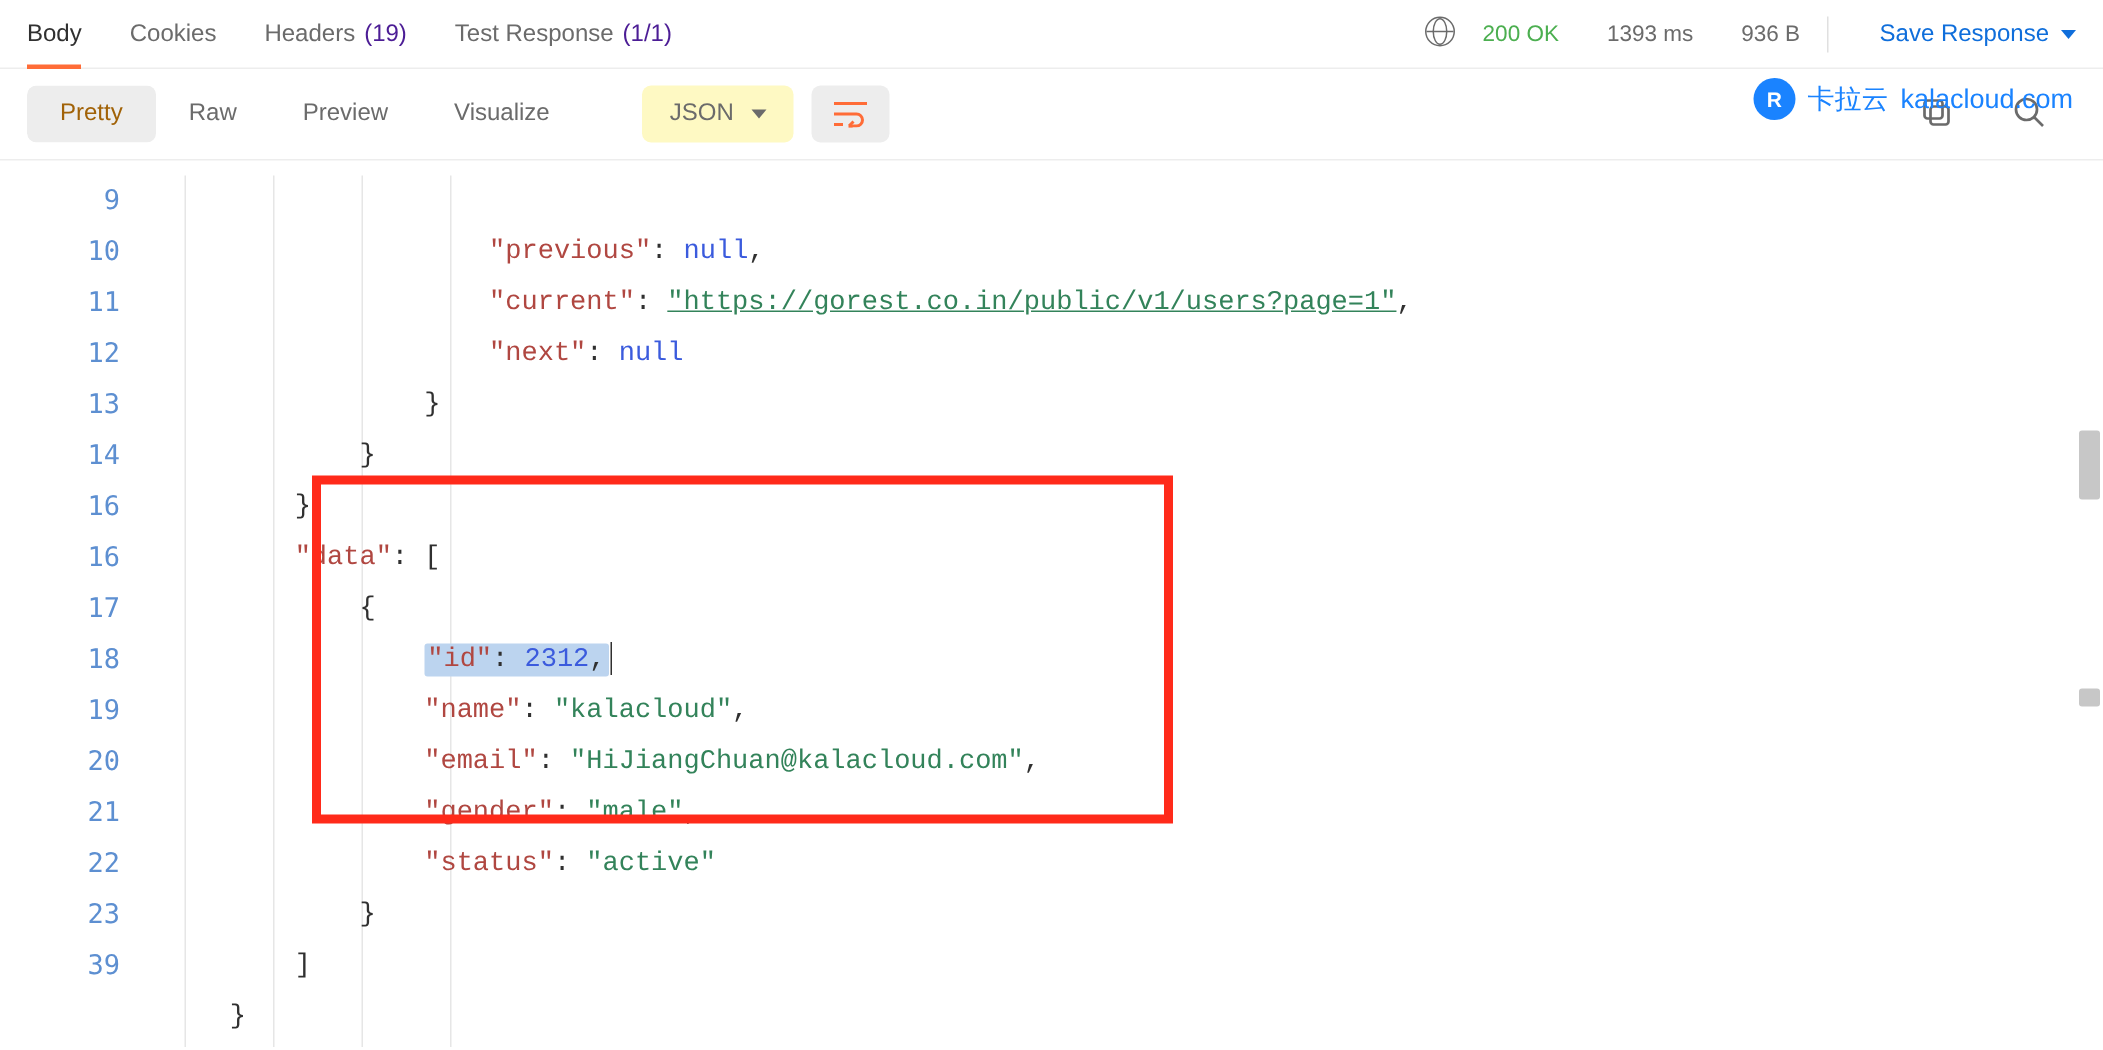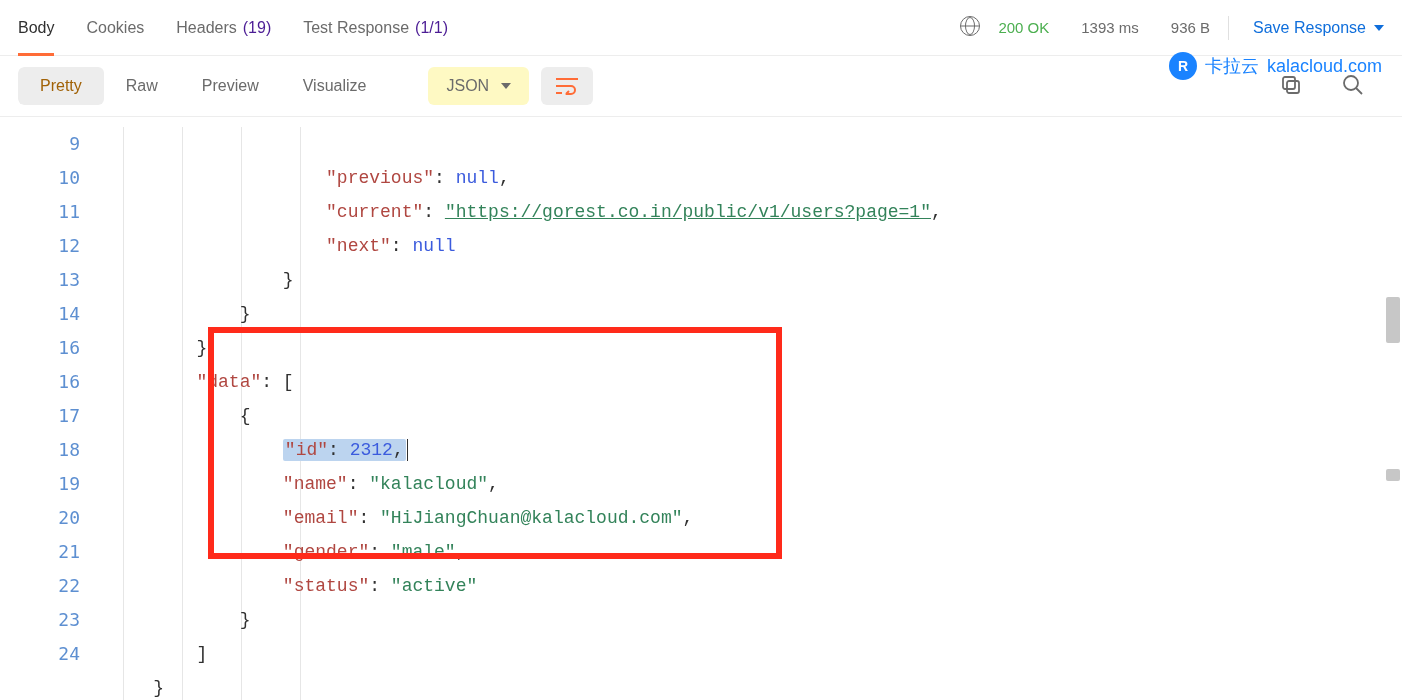"Body" .top-tabs { height: 56px -> 46px }
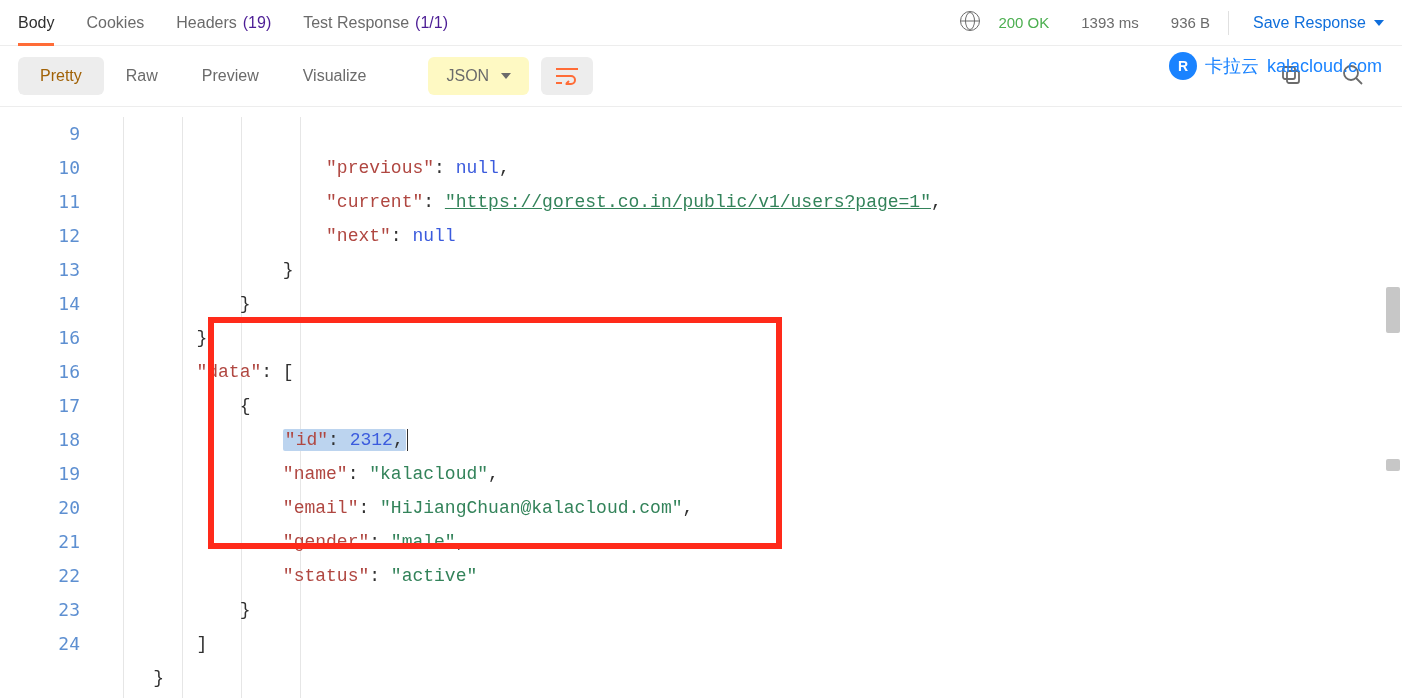"Save Response" .save-resp { padding-left: 24px -> 34px }
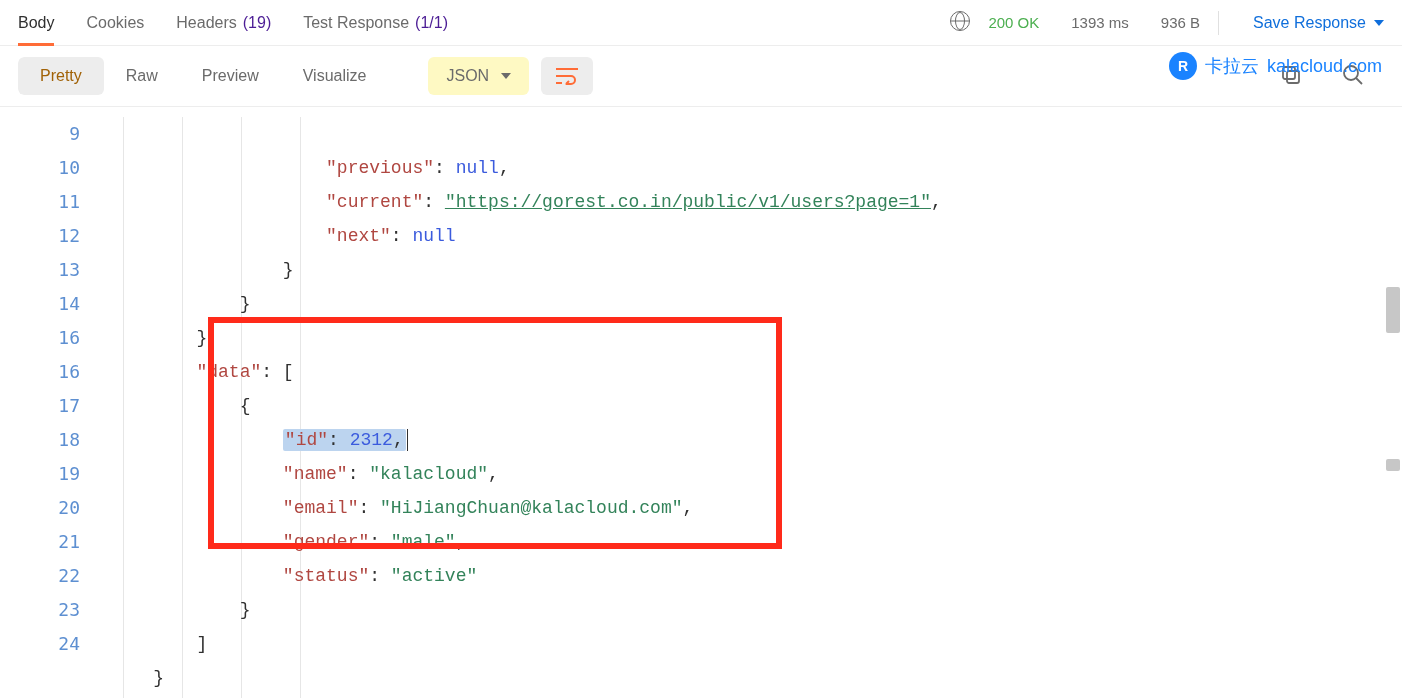"24" span.n { text: 24 -> 39 }
